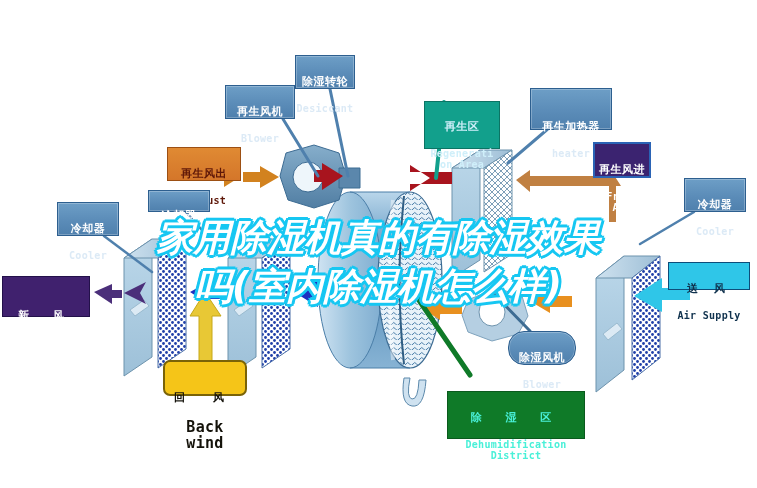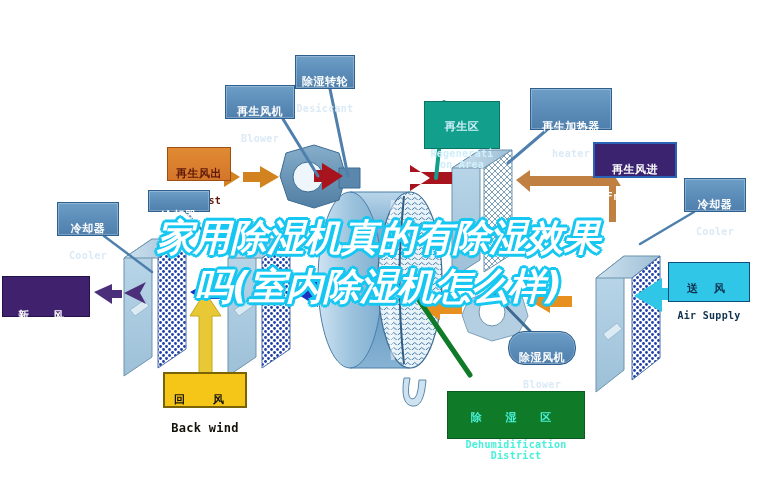"再生风出" div.lbl { width: 64px -> 74px }
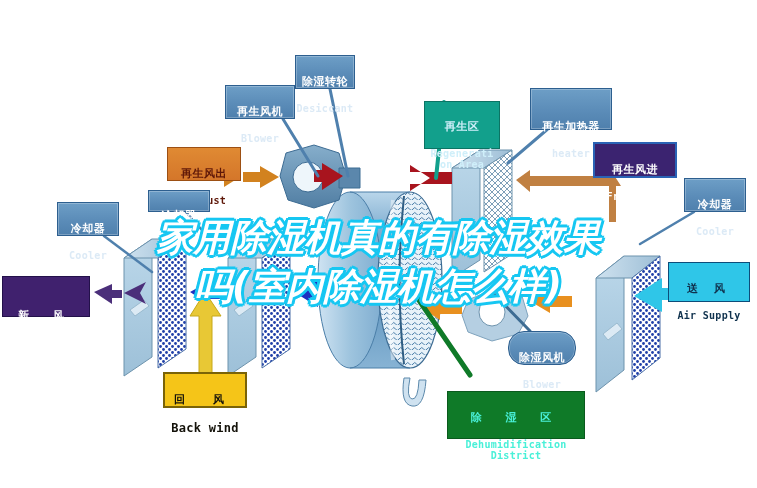"再生风进" div.lbl { width: 84px -> 58px }
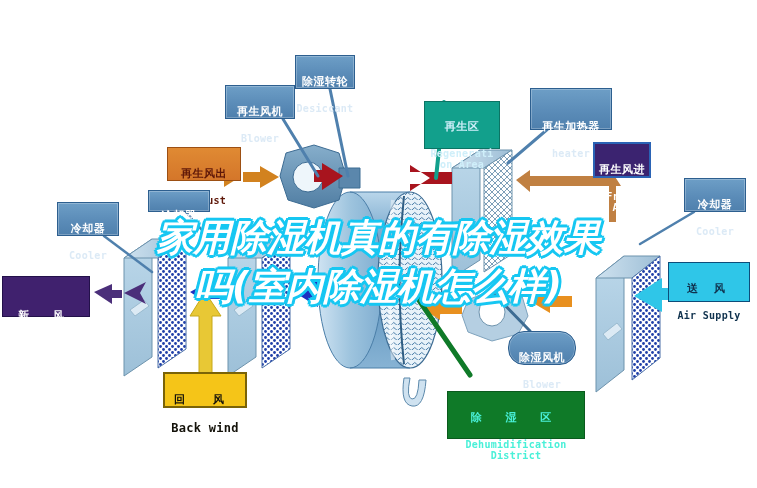"送 风" div.lbl { height: 40px -> 28px }
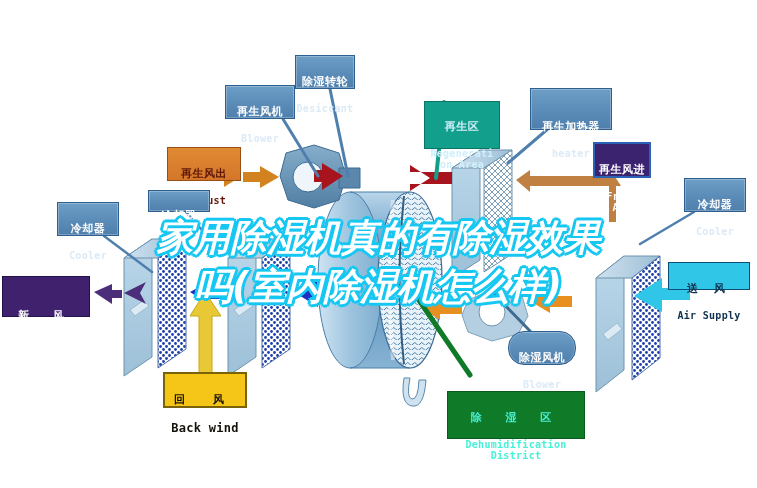"回 风" div.lbl { border-radius: none -> 7px; padding-top: 3px -> 13px; top: 372px -> 360px }
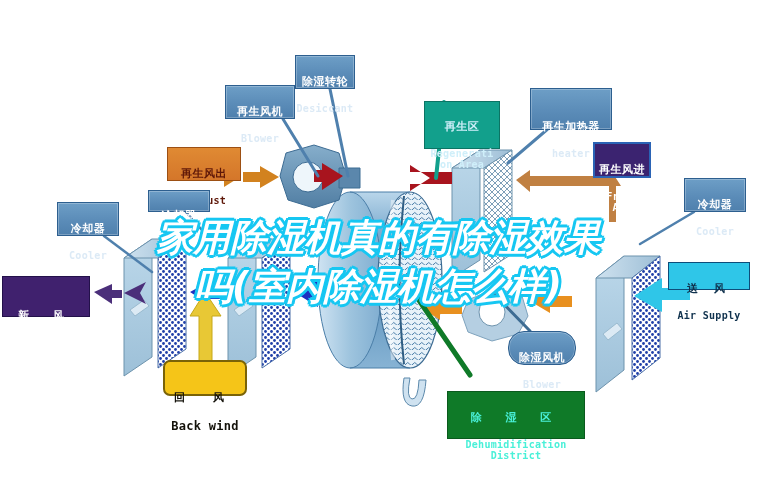"Back wind" .b-yellow .en { font-size: 12px -> 15px }
